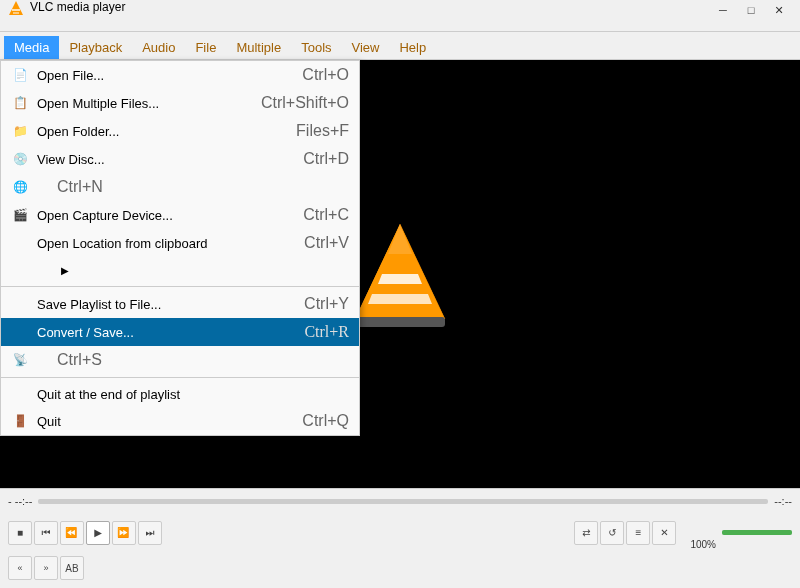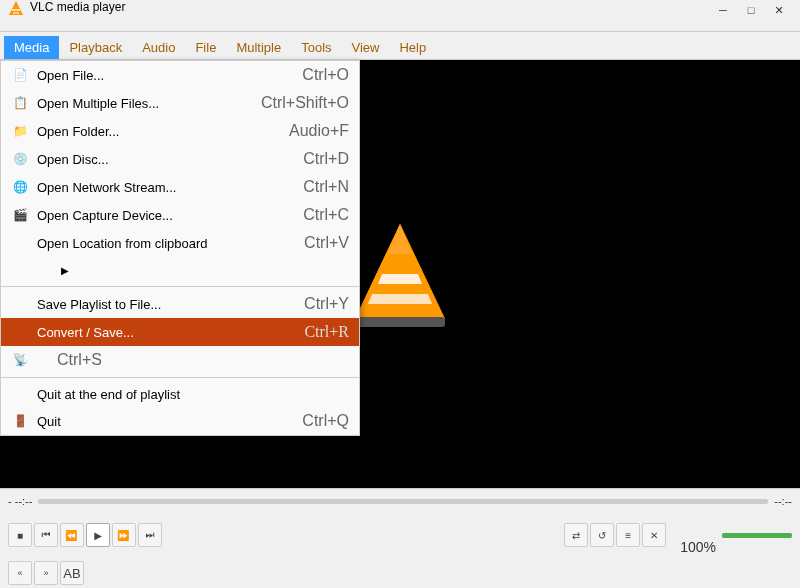"Audio+F" span.item-shortcut { text: Audio+F -> Files+F }
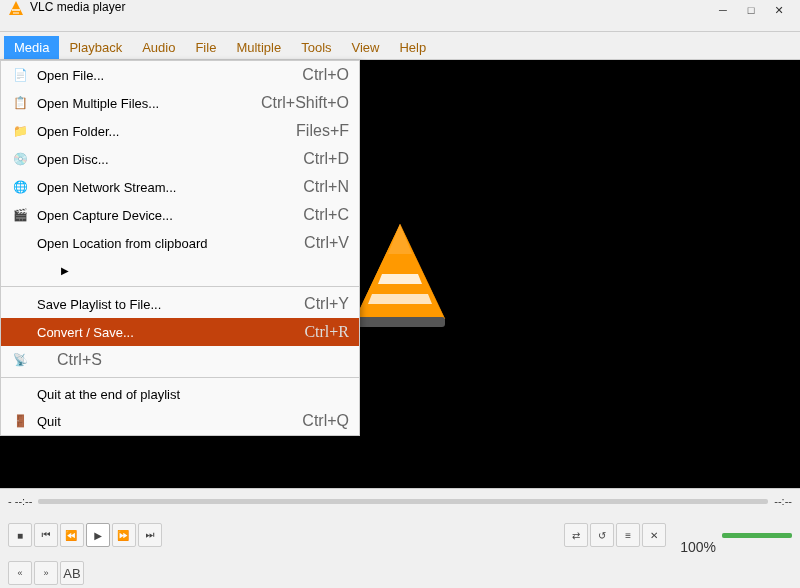"Open Disc..." span.item-label { text: Open -> View }
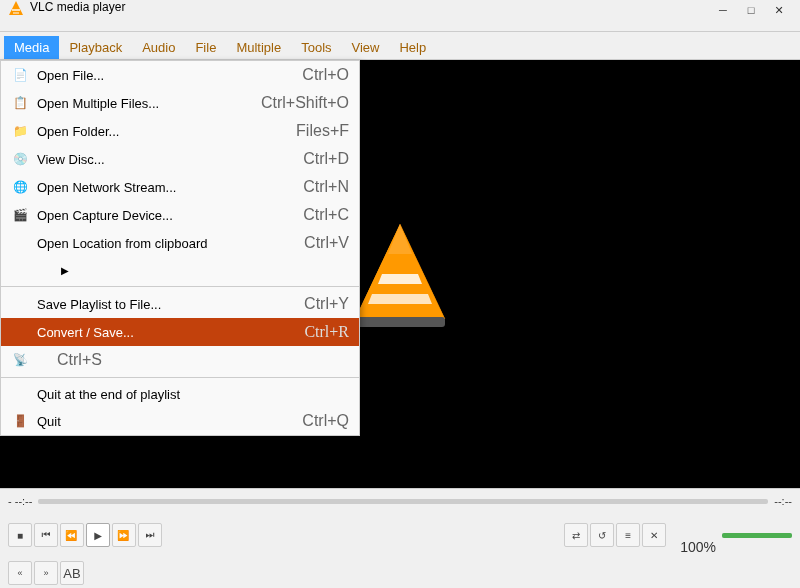"Open Network Stream..." span.item-label { html: <span>Open Network Stream...</span> -> none }
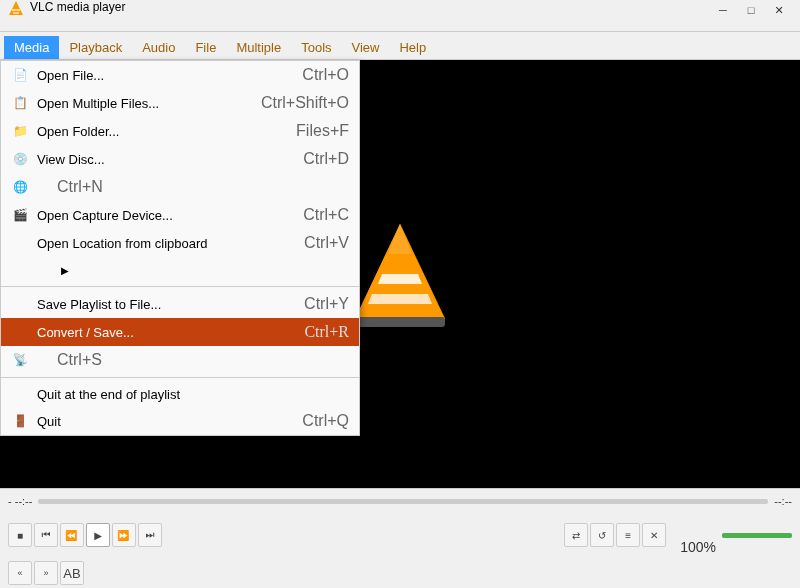"Convert / Save..." .dropdown-item.highlighted { background: #c2410c -> #0369a1 }
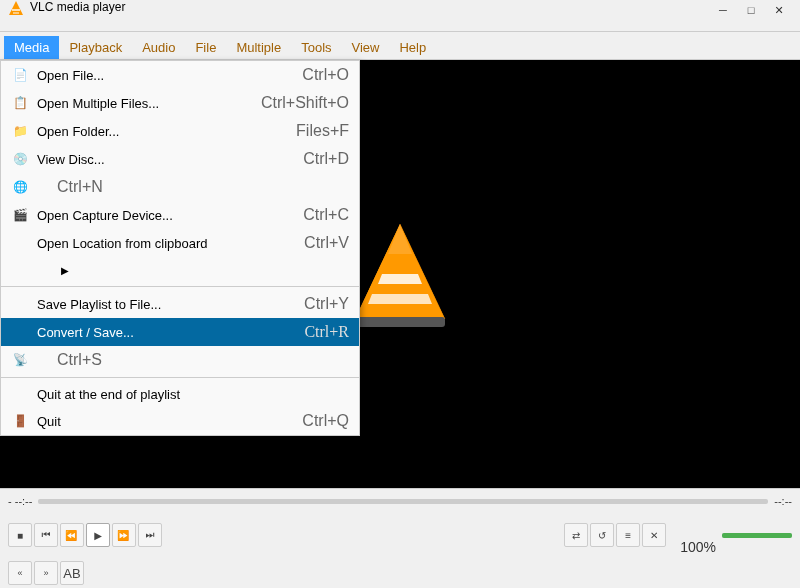"100%" span { font-size: 14px -> 10px }
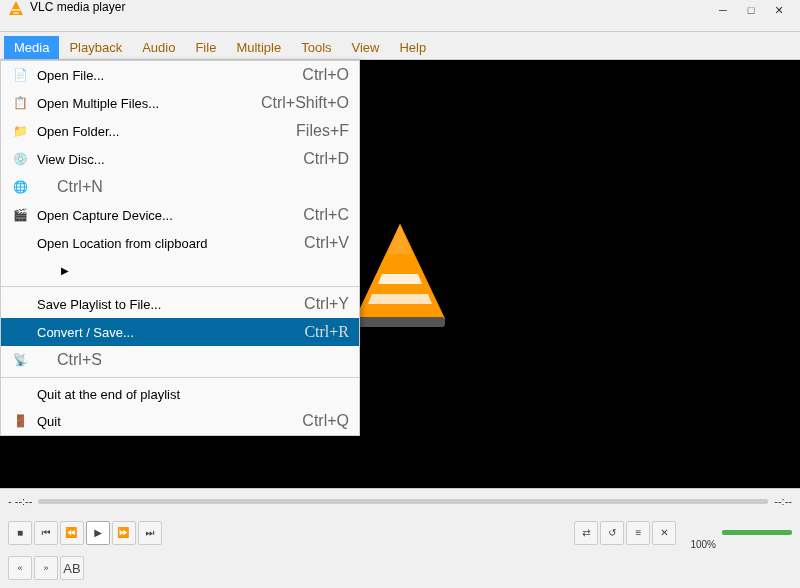"AB" button.transport-btn { font-size: 13px -> 10px }
